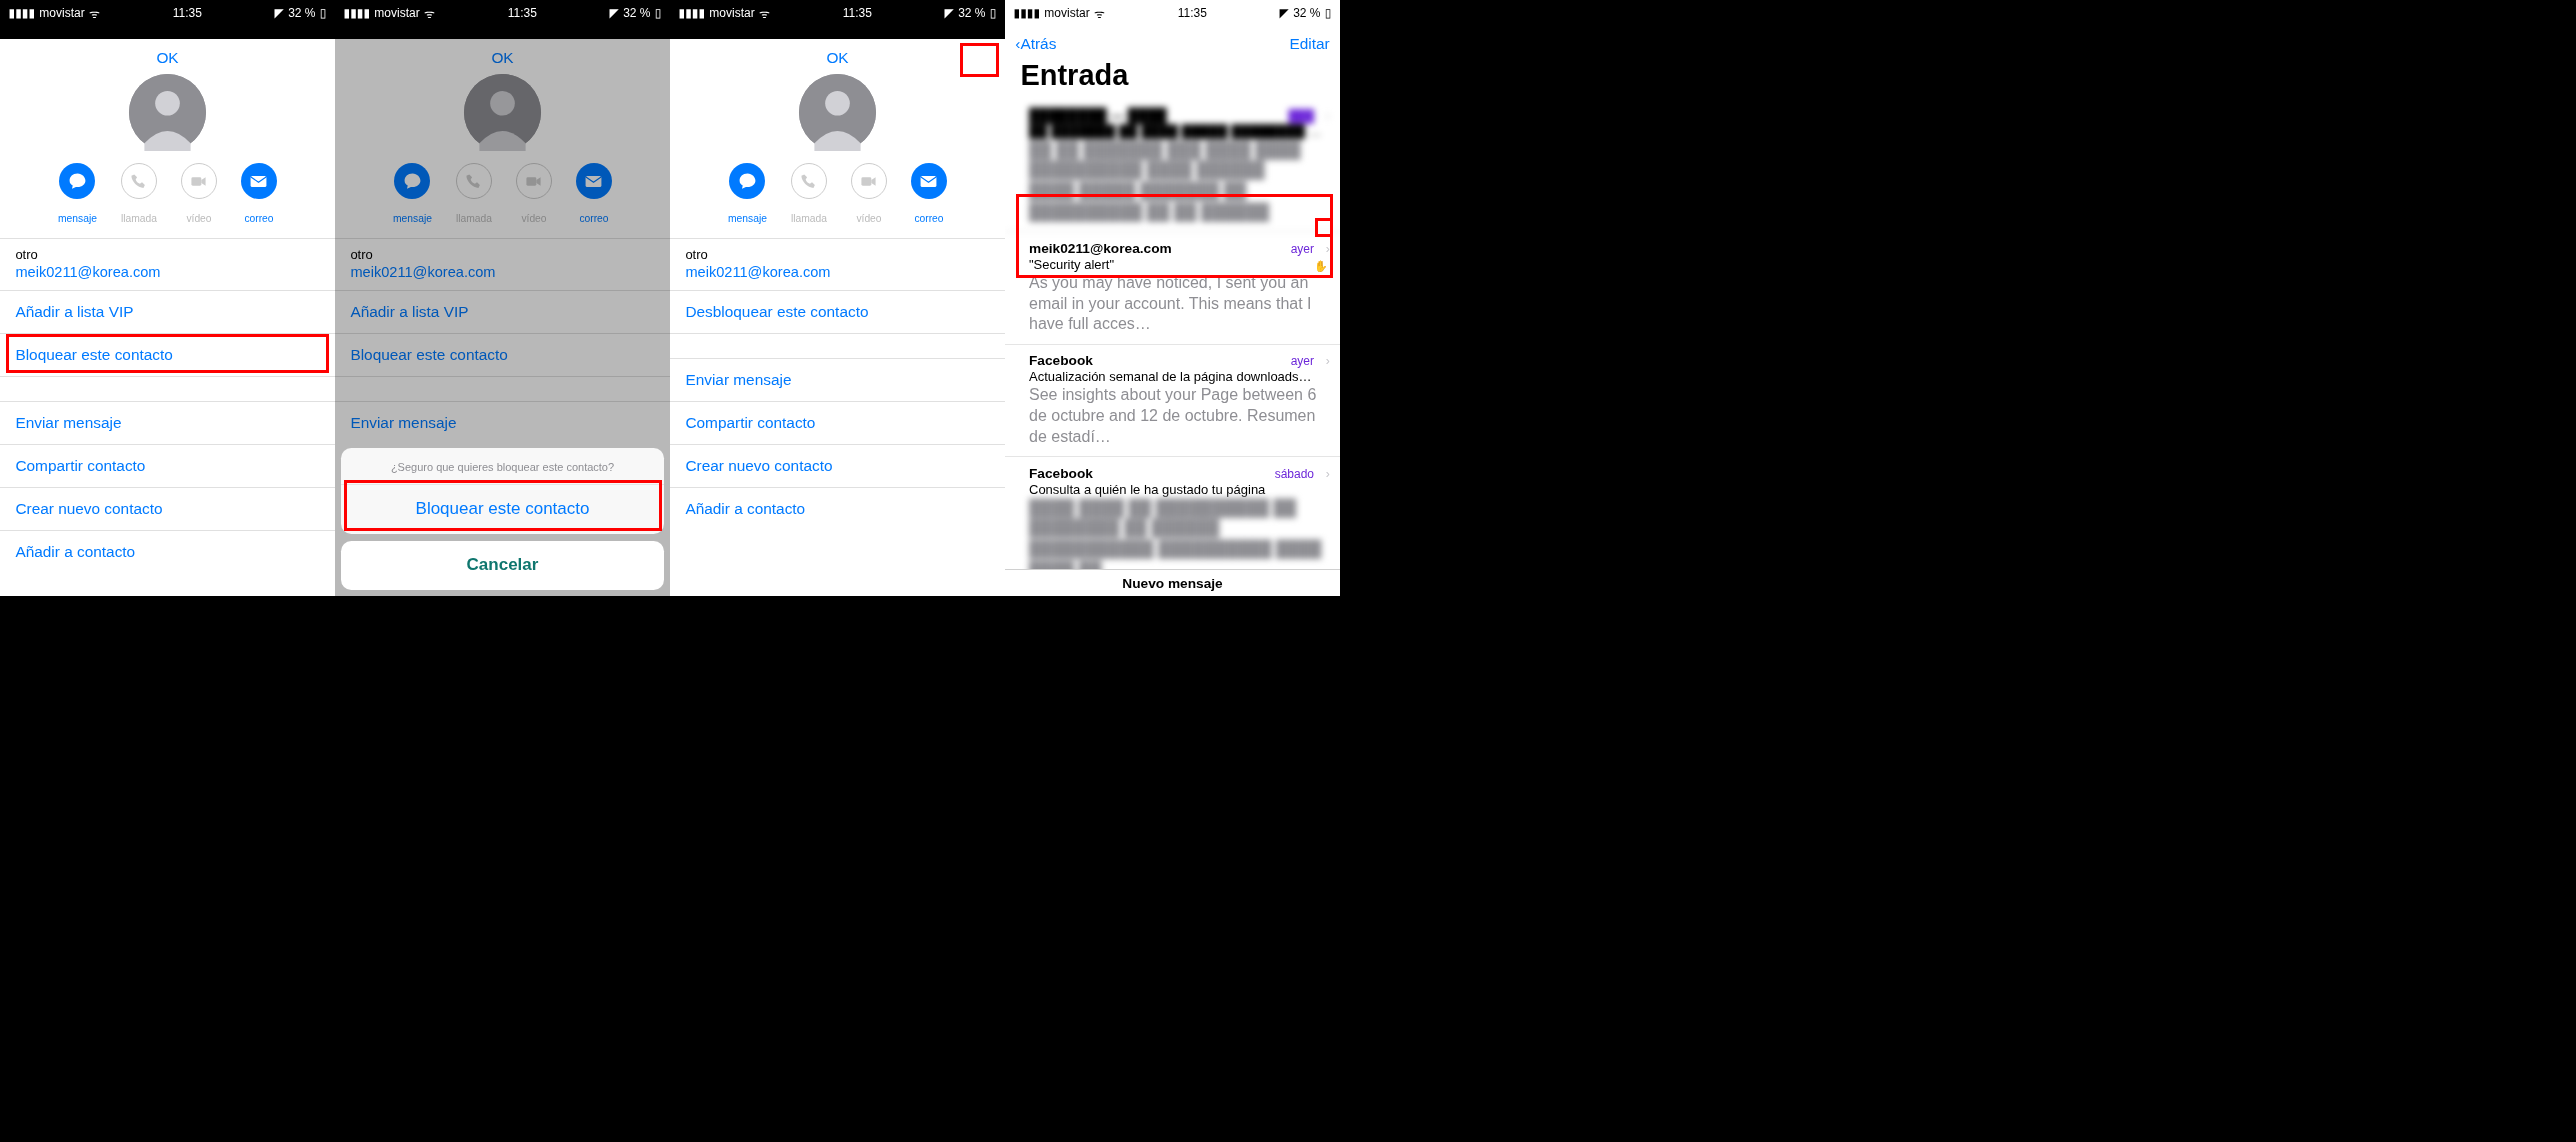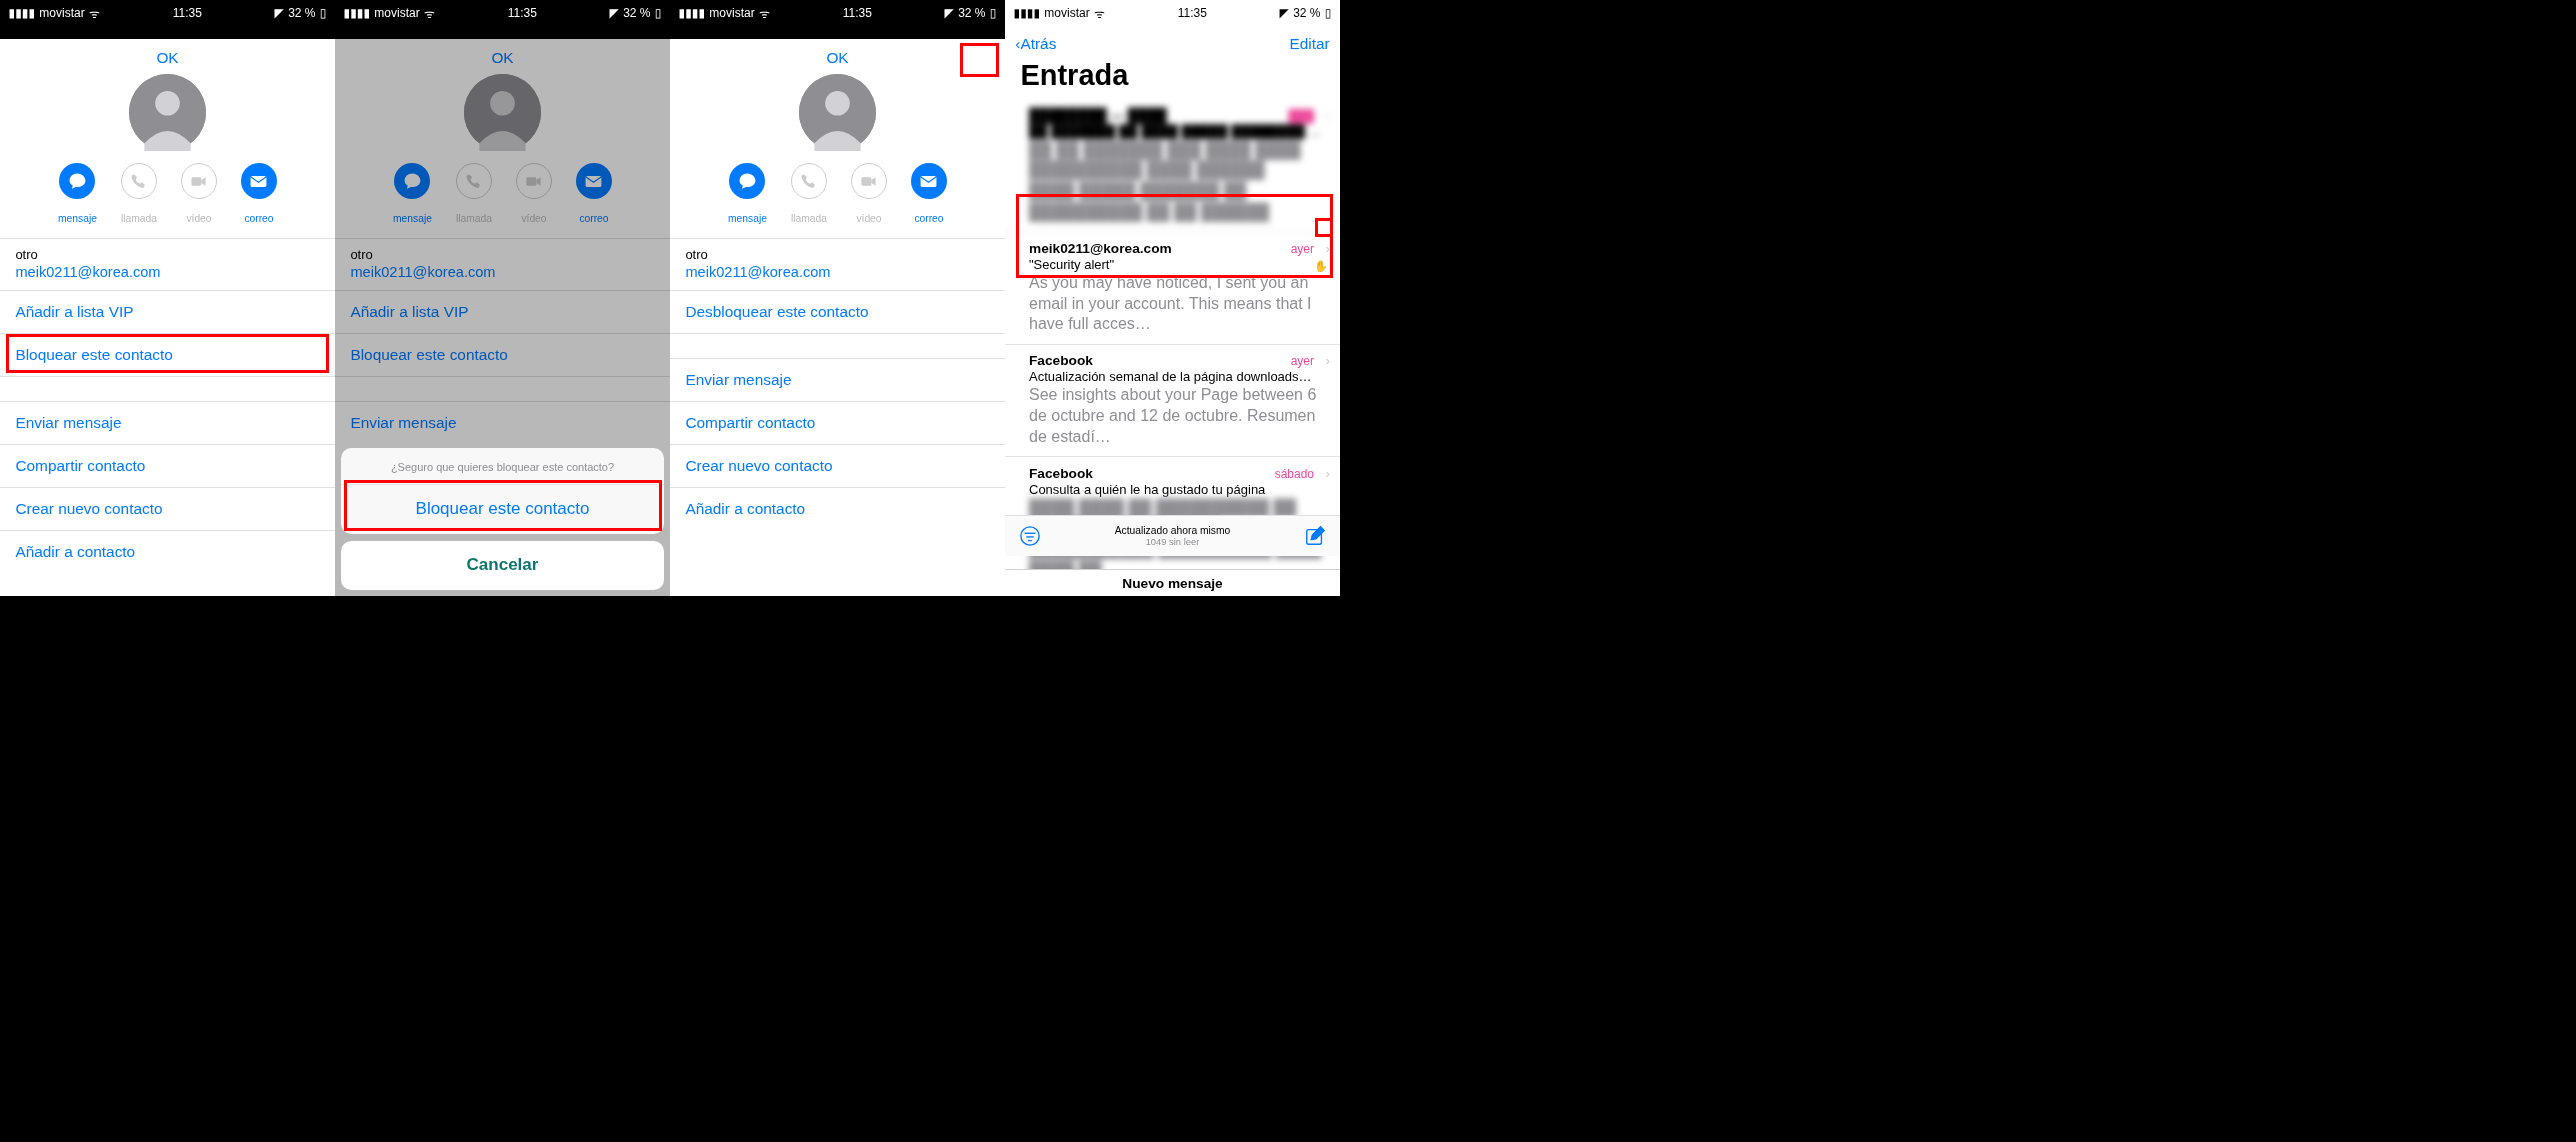"ayer" .mail-time { color: #ec4899 -> #6d28d9 }
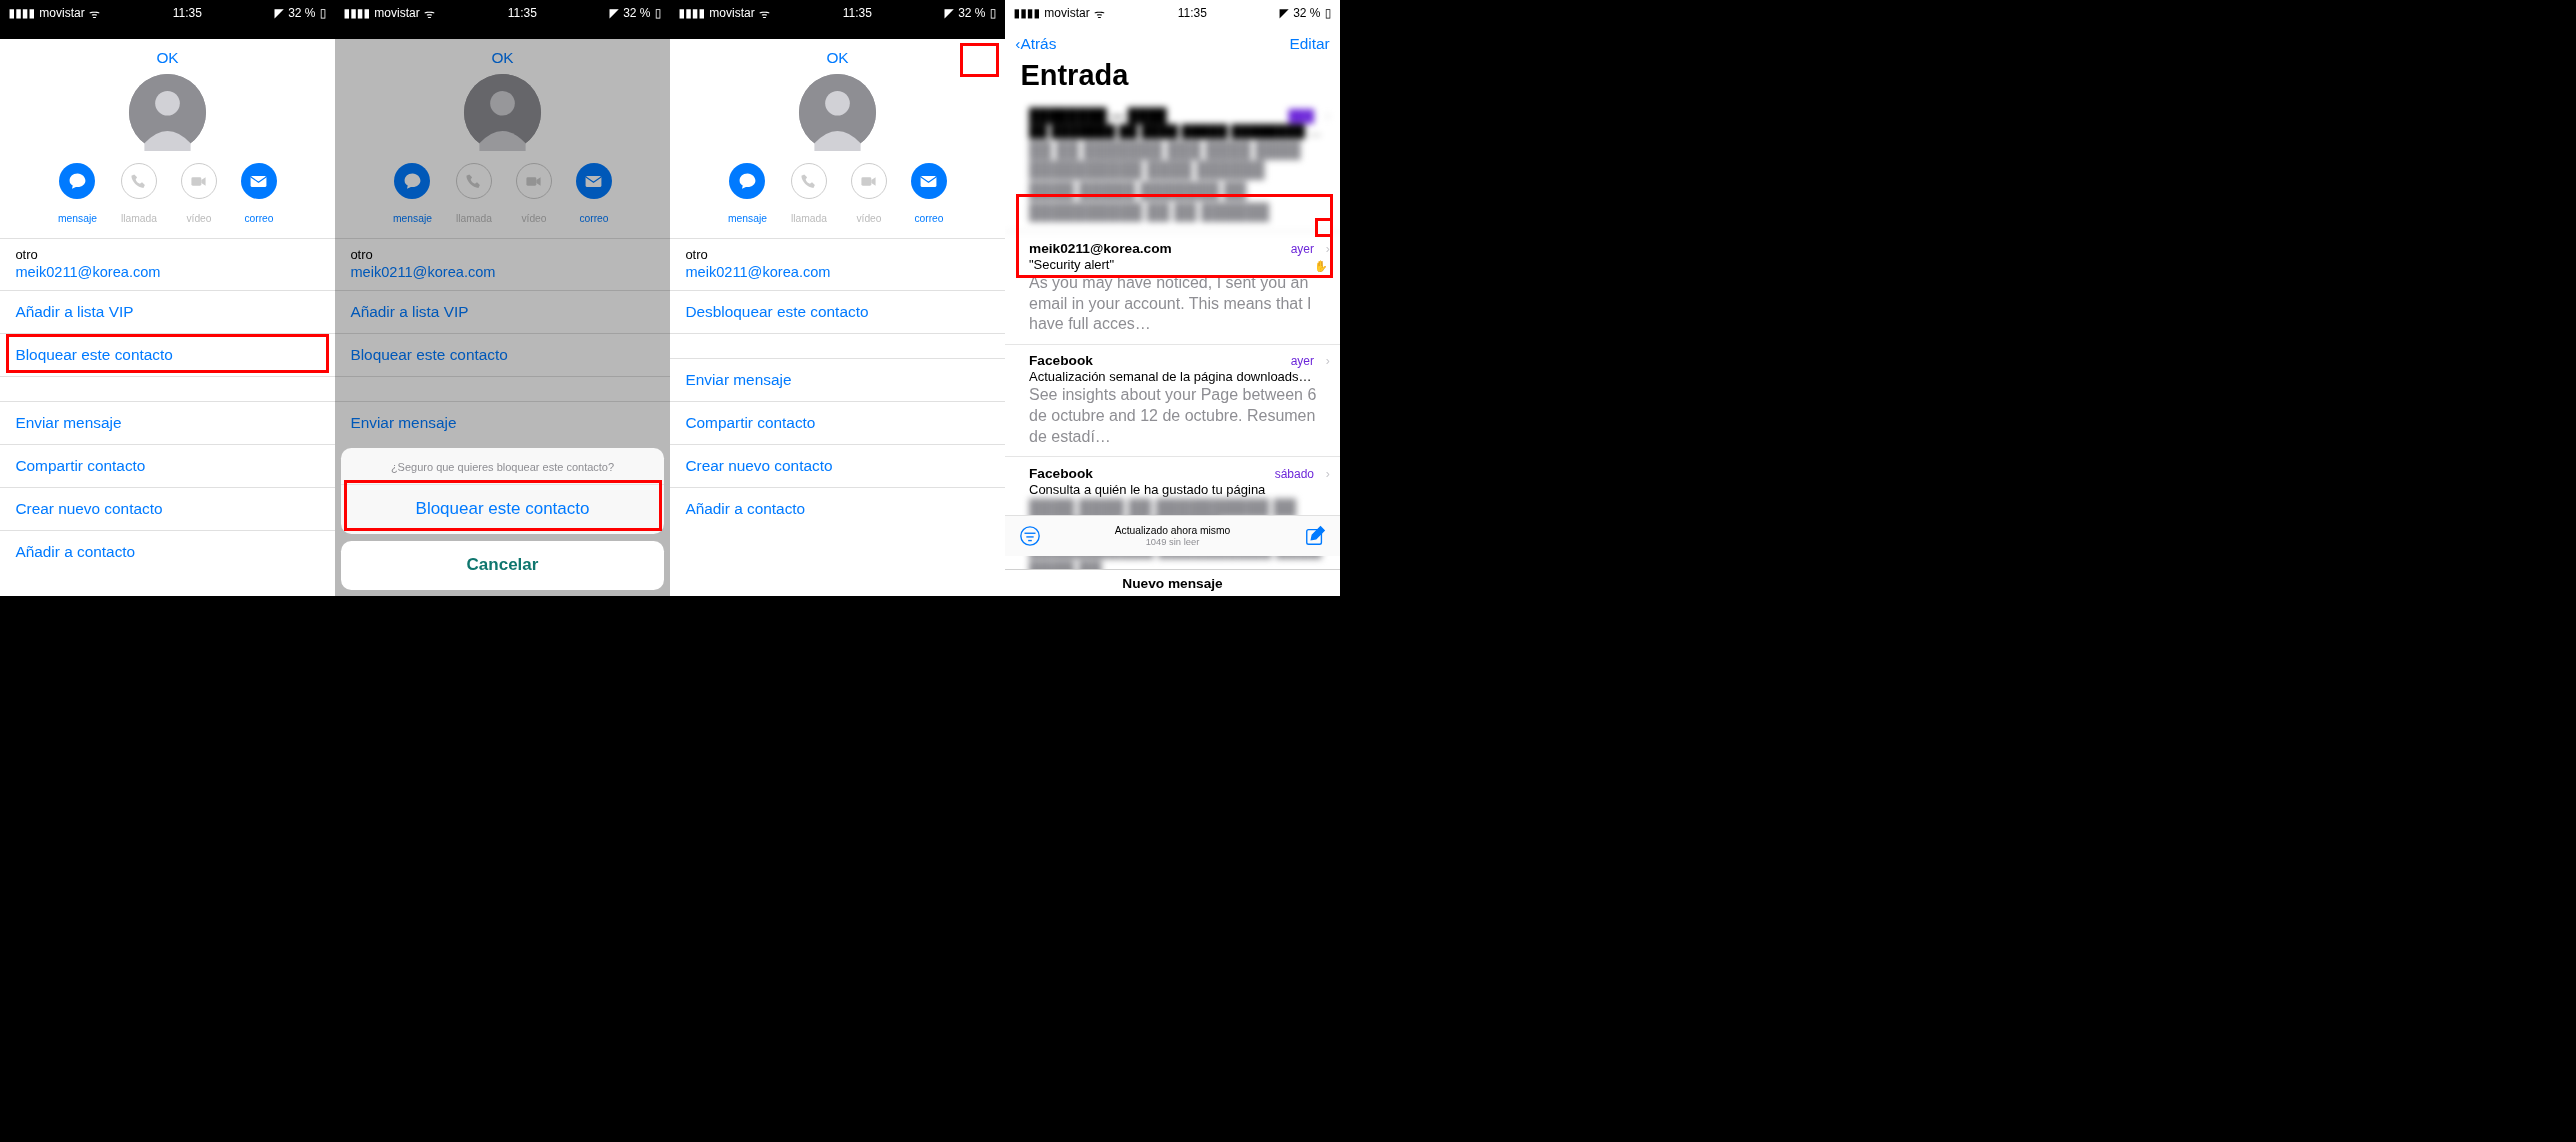"Actualizado ahora mismo" div.mail-toolbar { html: <div> <div><svg> <circle></circle> <line></line> <line></line> <line></line> </svg></div> <div> <div>Actualizado ahora mismo</div> <div>1049 sin leer</div> </div> <div><svg> <rect></rect> <path></path> </svg></div> </div> -> none }
